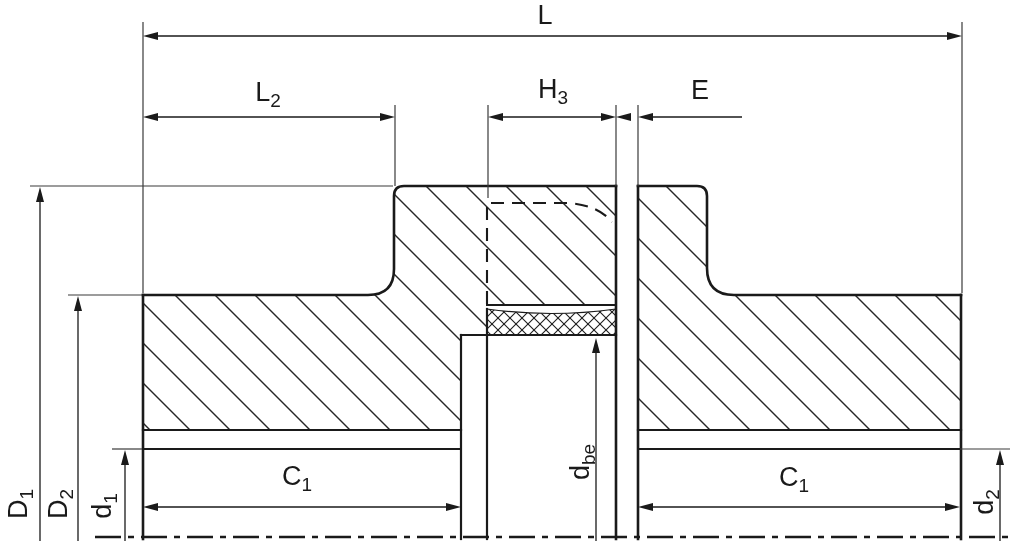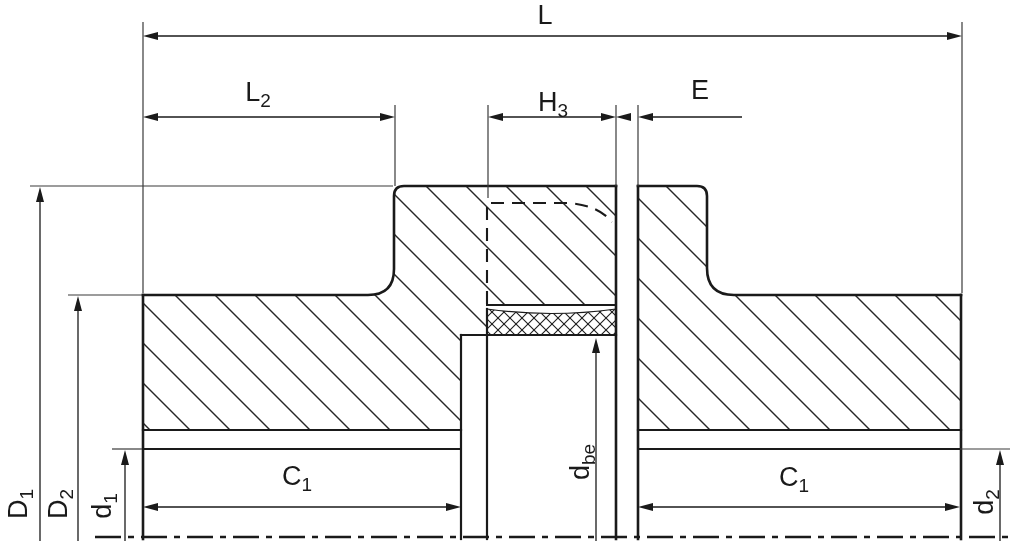"L2" div.hlabel { left: 258px -> 268px }
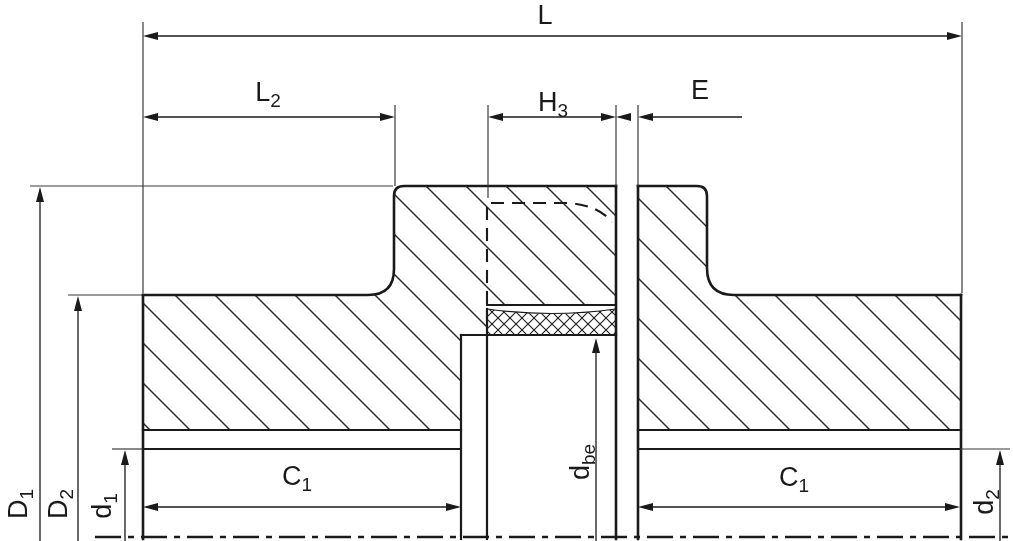"H3" div.hlabel { top: 89px -> 76px }
